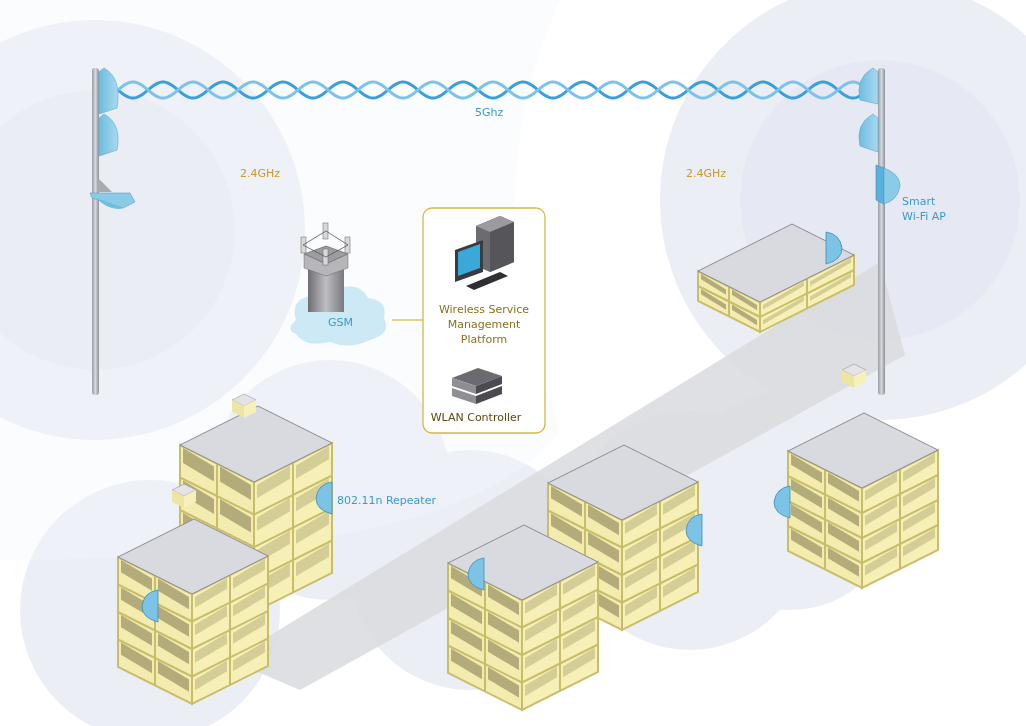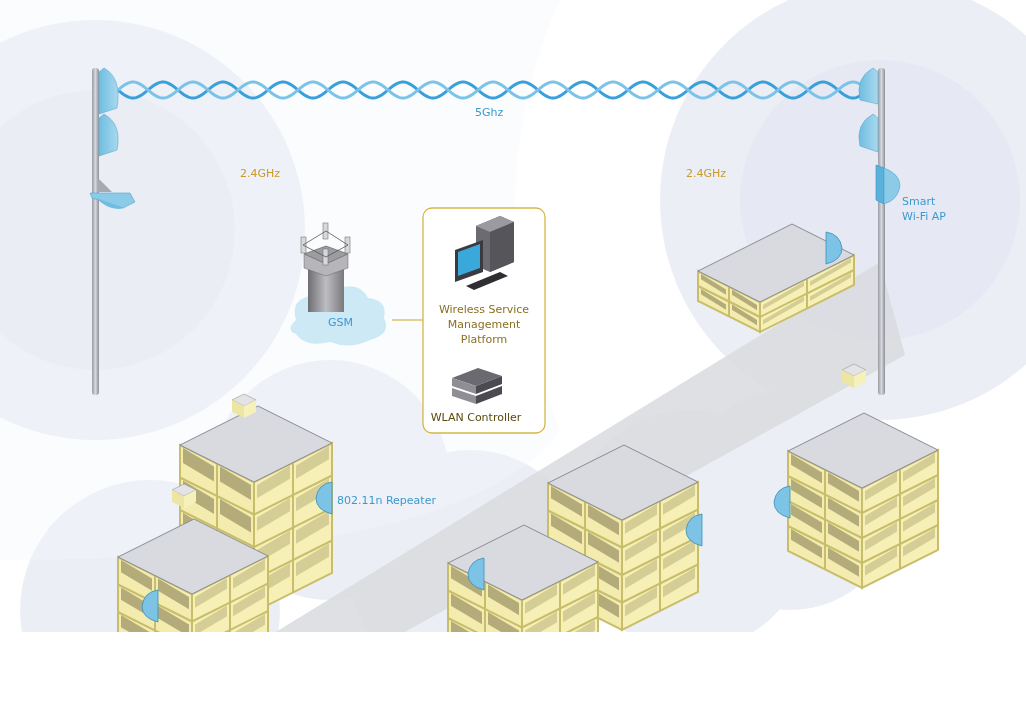"5Ghz" #stage { height: 632px -> 726px }
